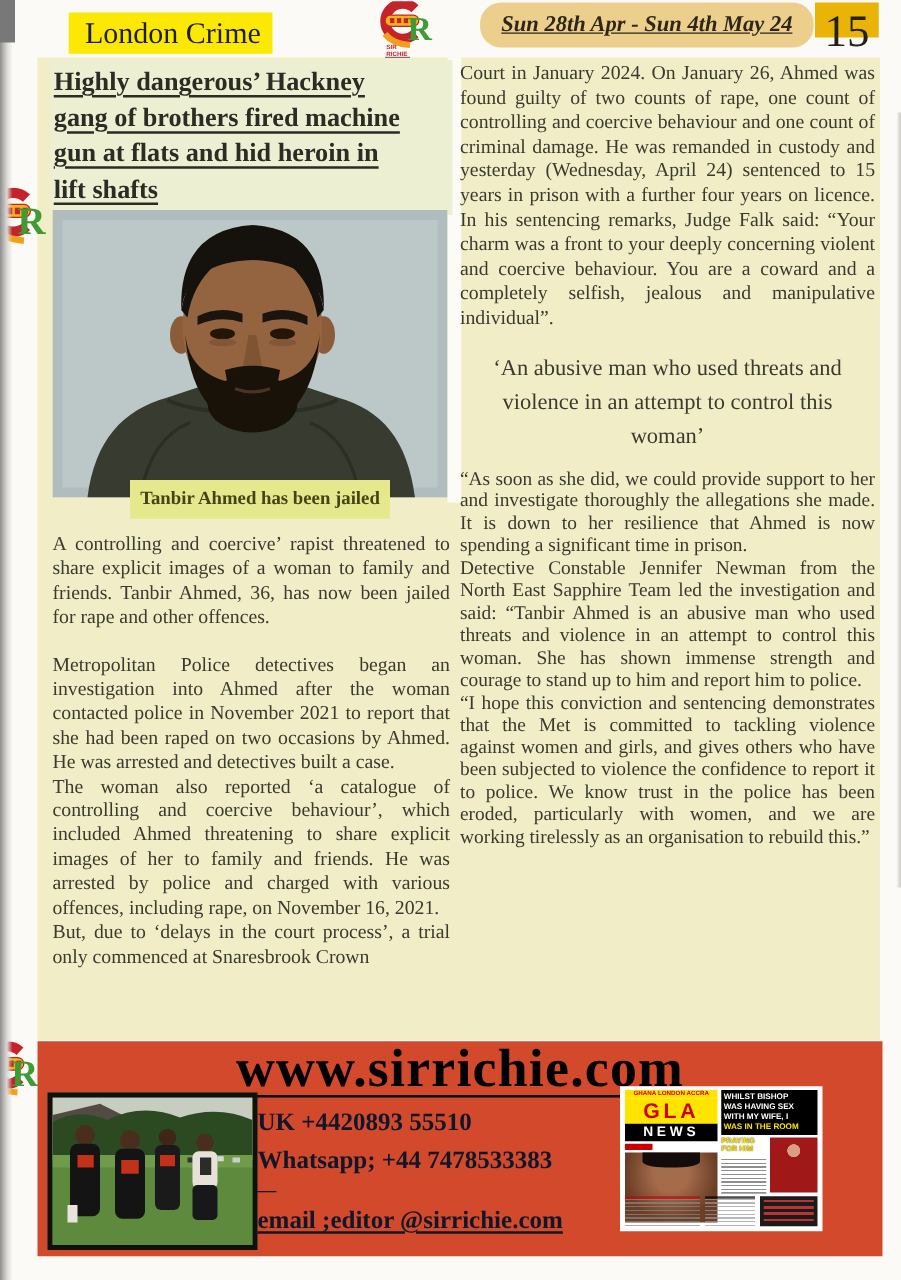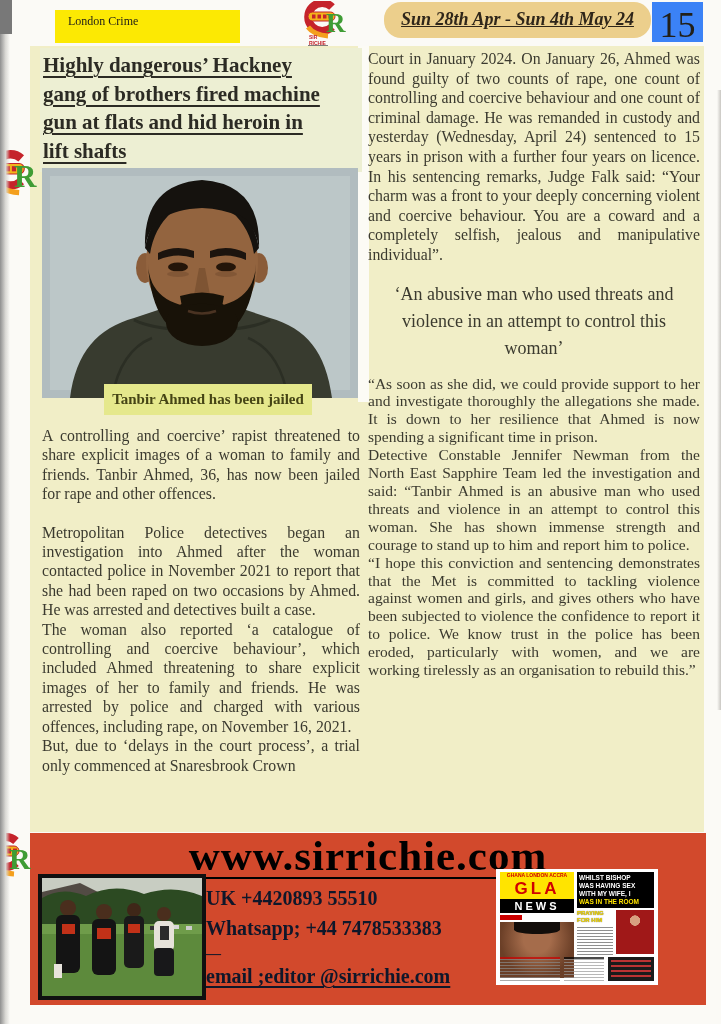"London Crime" .section-label { font-size: 12px -> 24px; width: 185px -> 163px }
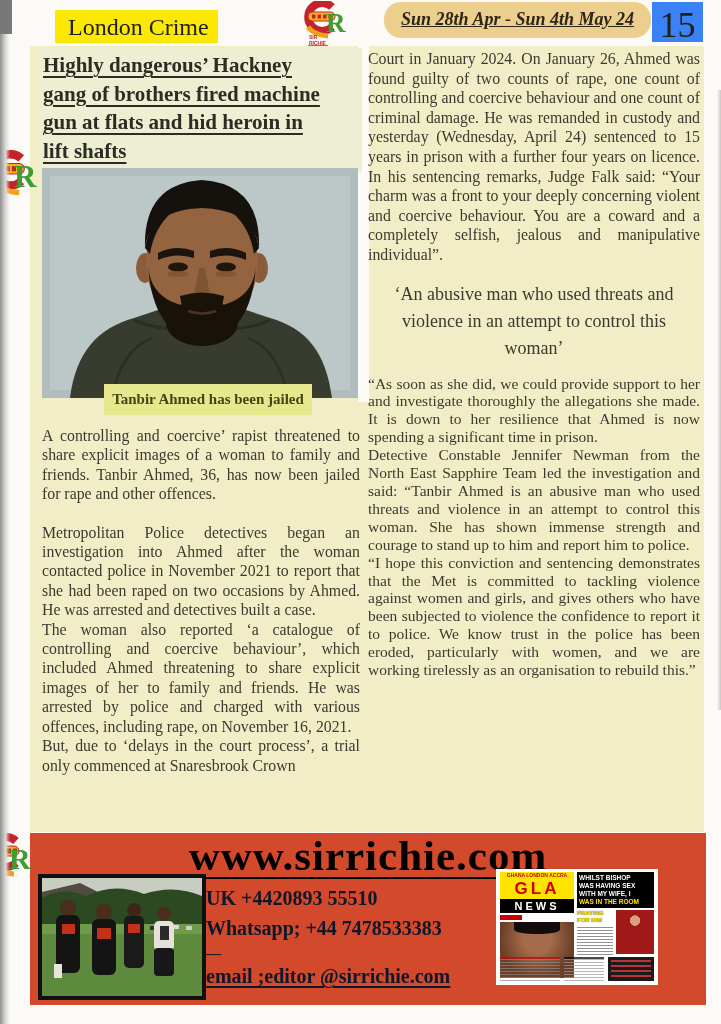"15" .page-num { background: #3b82f6 -> #eab308; height: 40px -> 28px }
